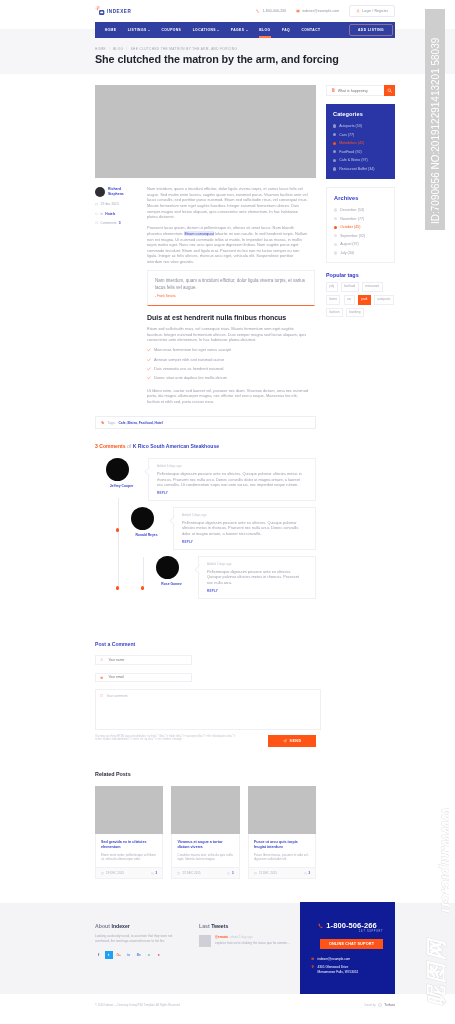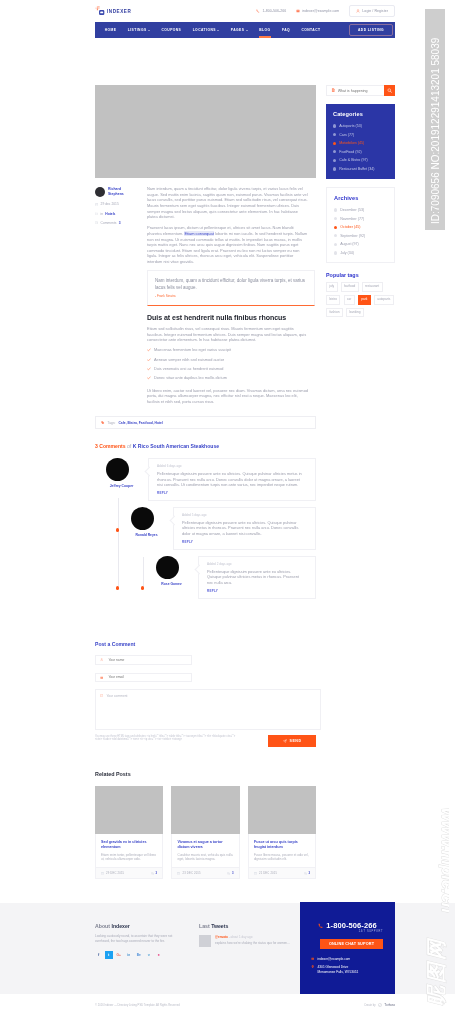"She clutched the matron by" div.band { html: none -> <div> <div> <div> <span>HOME</span> <span>/</span> <span>BLOG</span> <span>/</span> <span>SHE CLUTCHED THE MATRON BY THE ARM, AND FORCING</span> </div> <div>She clutched the matron by the arm, and forcing</div> </div> </div> }
